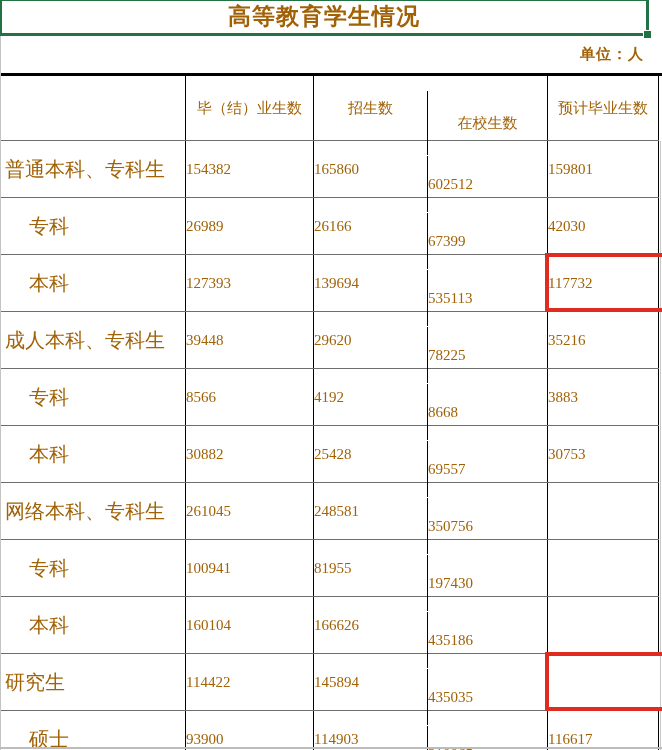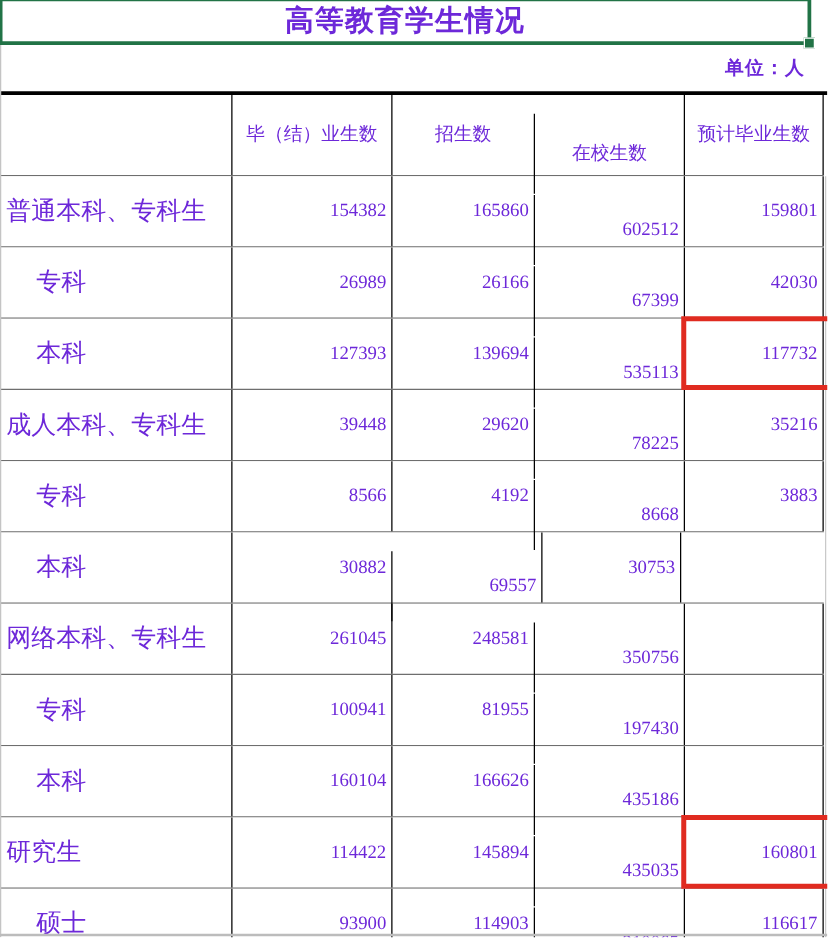"高等教育学生情况" .page { color: #6d28d9 -> #a16207 }
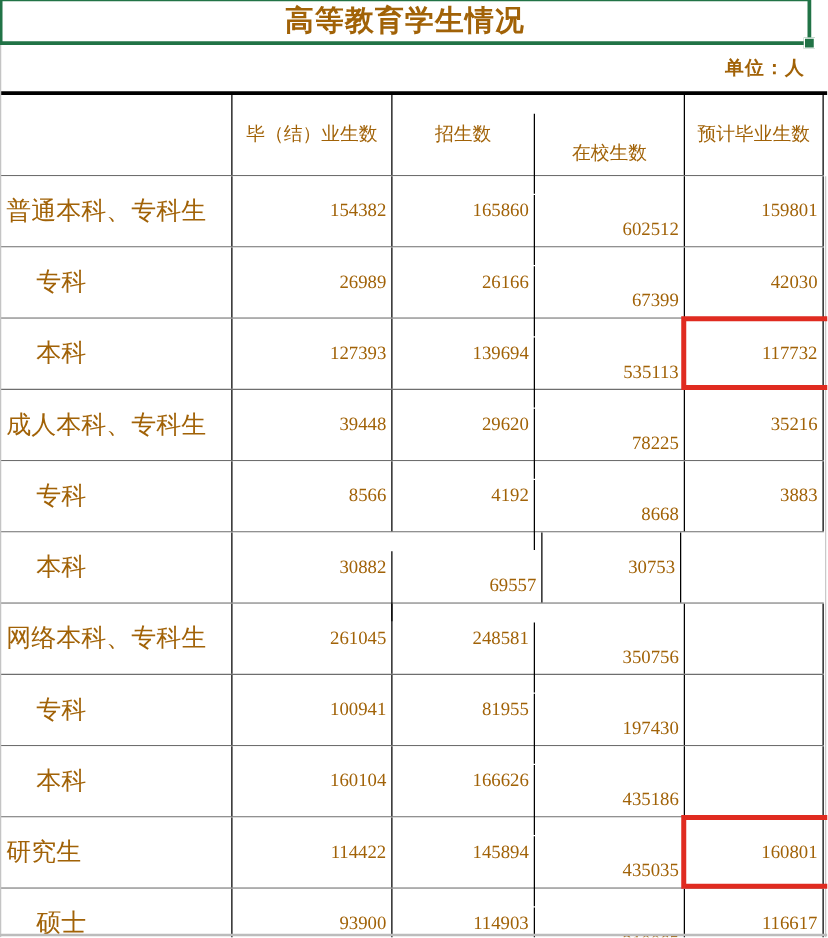"154382" .num { text-align: right -> none }
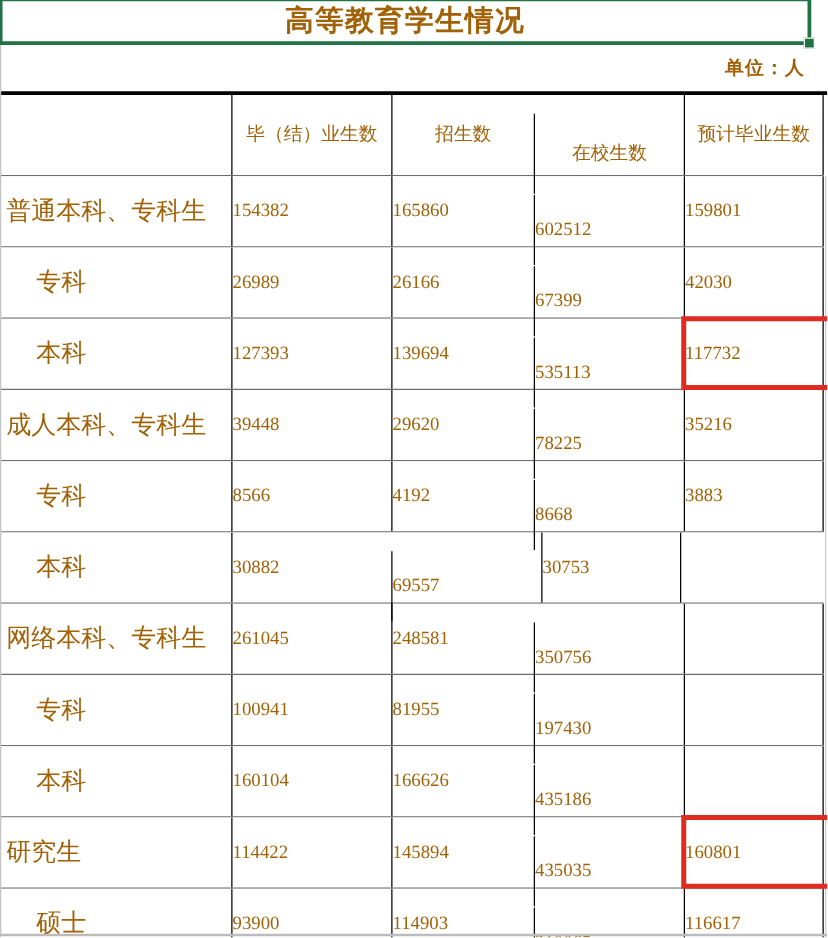"25428" div.cell { html: none -> <div>25428</div> }
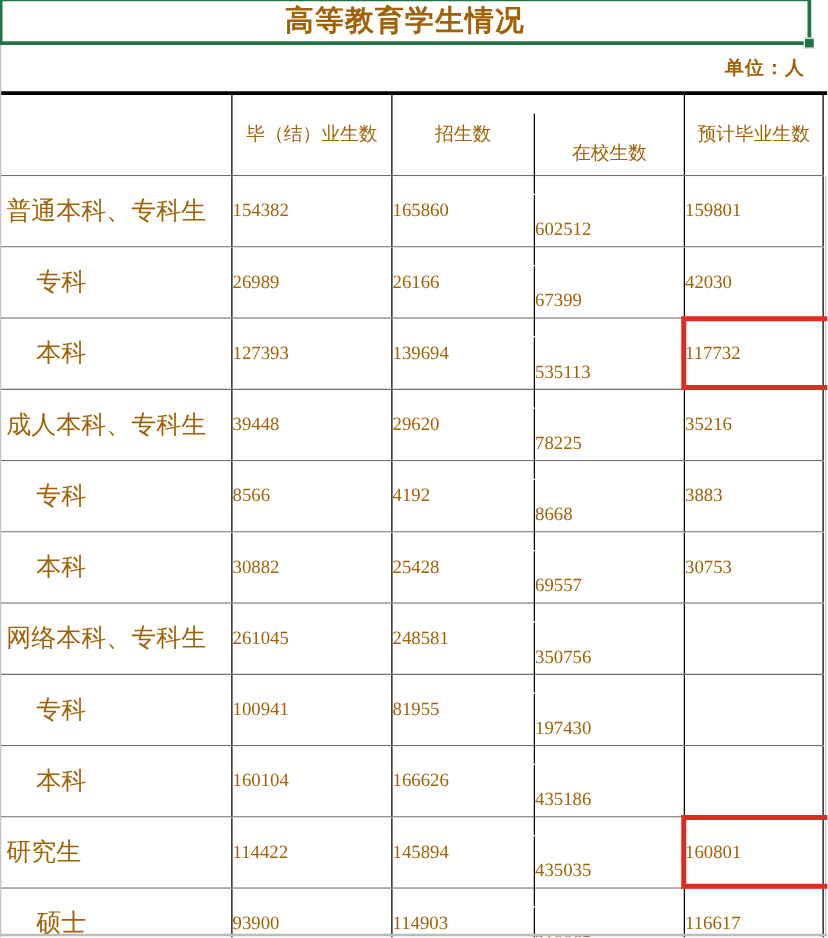"160801" div.cell { html: <div>160801</div> -> none }
